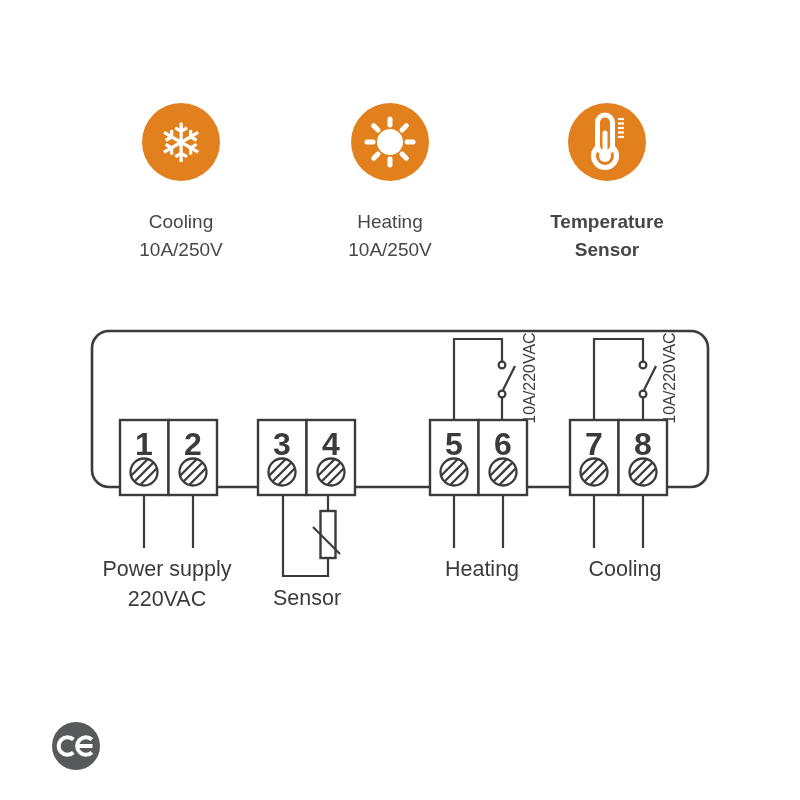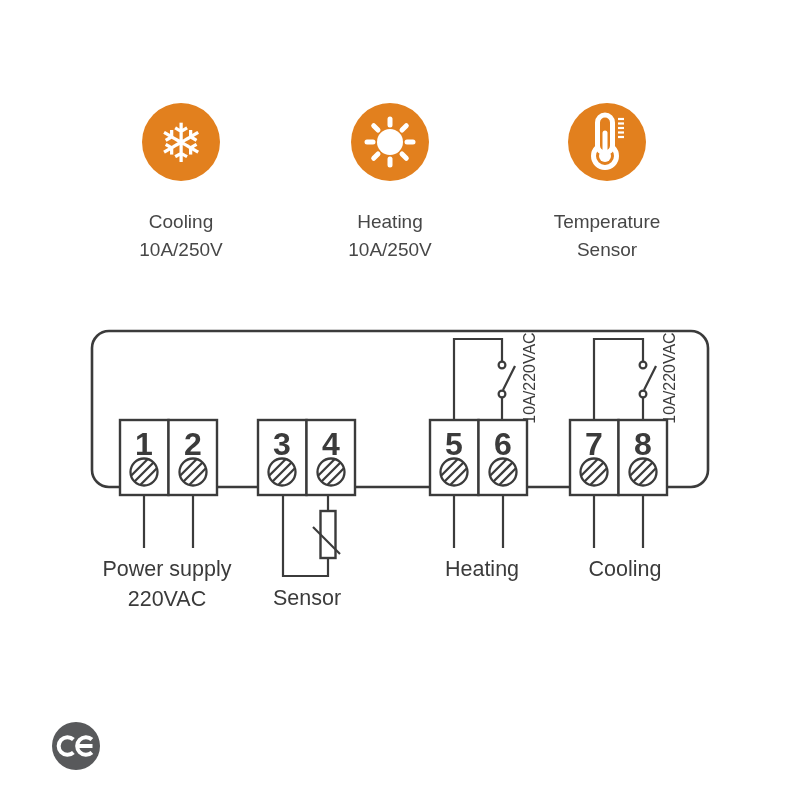"Temperature" div.feature { font-weight: none -> bold }
